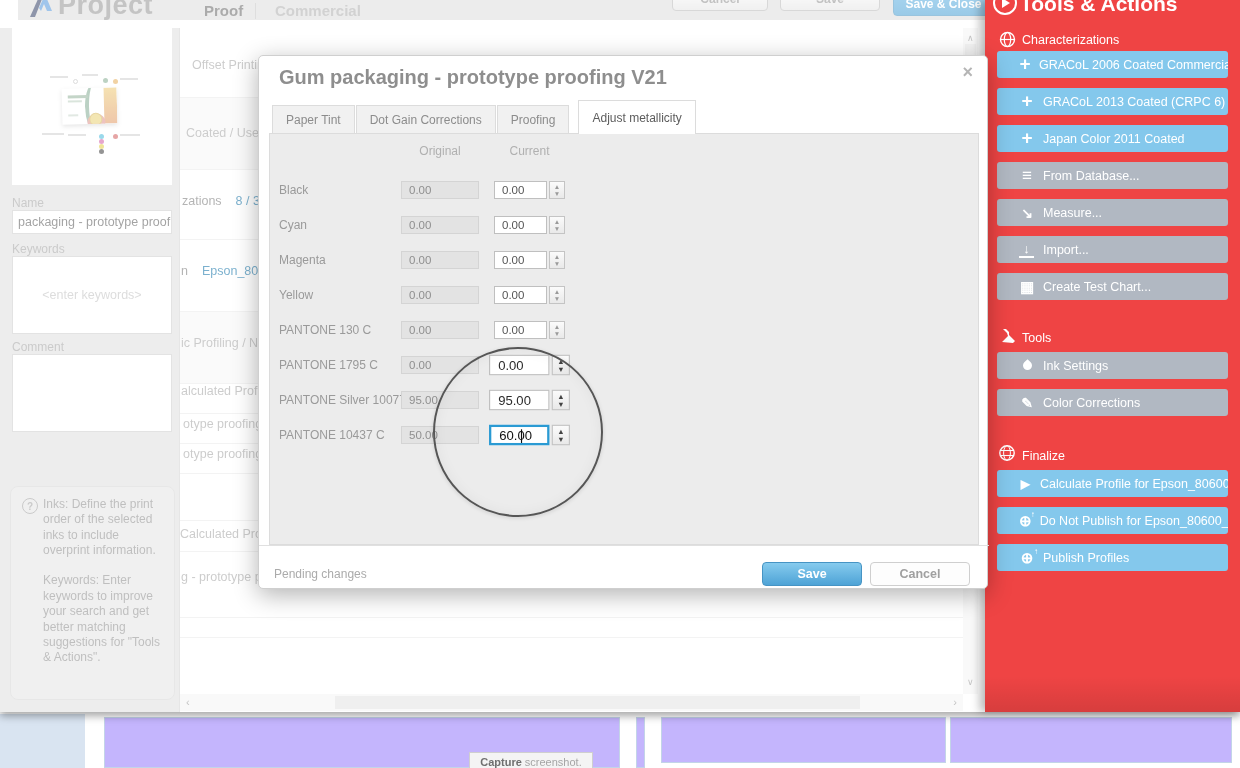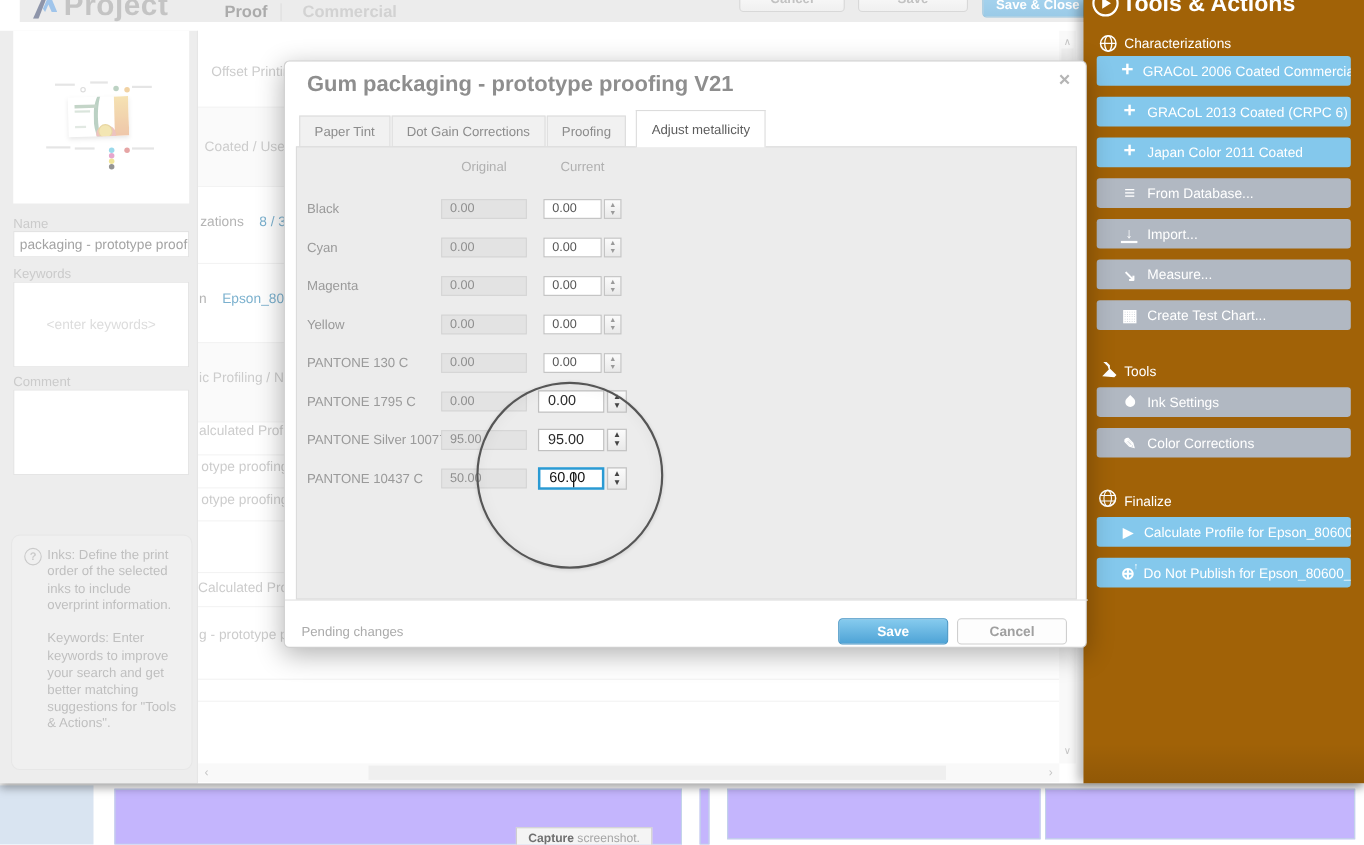"Tools & Actions" .sidebar { background: #a16207 -> #ef4444 }
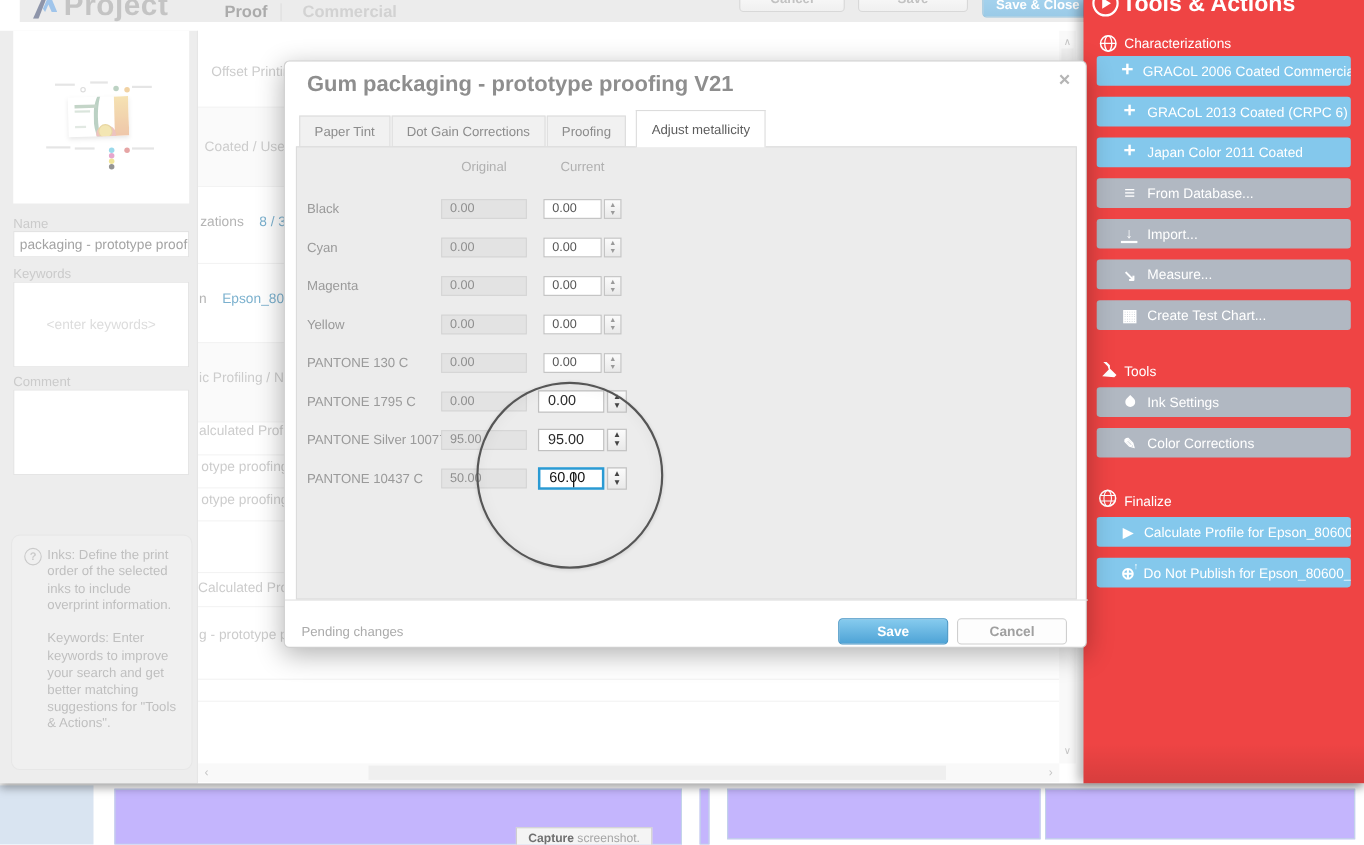"Import..." div.side-item { order: before "Measure..." -> after "Measure..." }
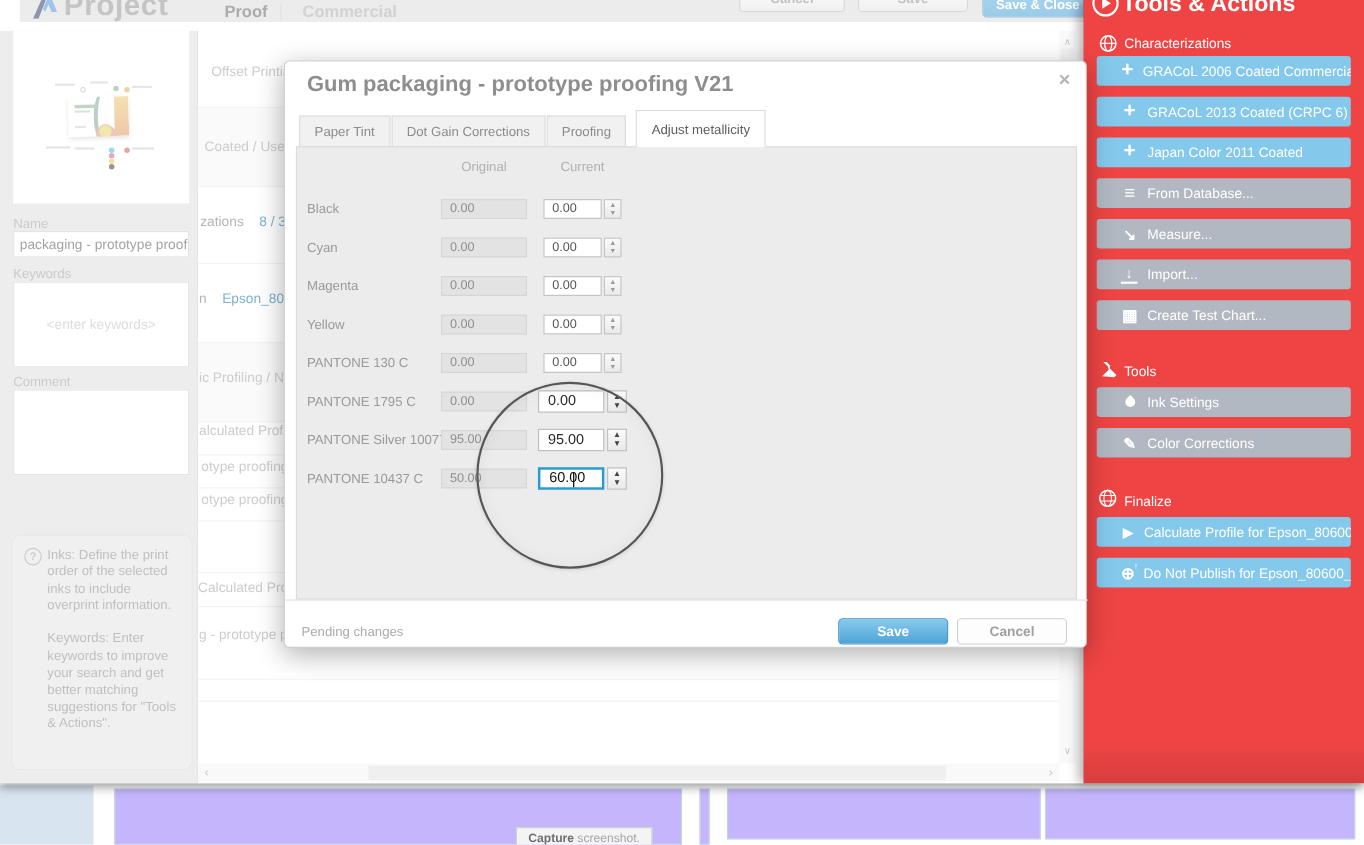"Publish Profiles" div.side-item { html: none -> <div> <span></span> <span>Publish Profiles</span> </div> }
